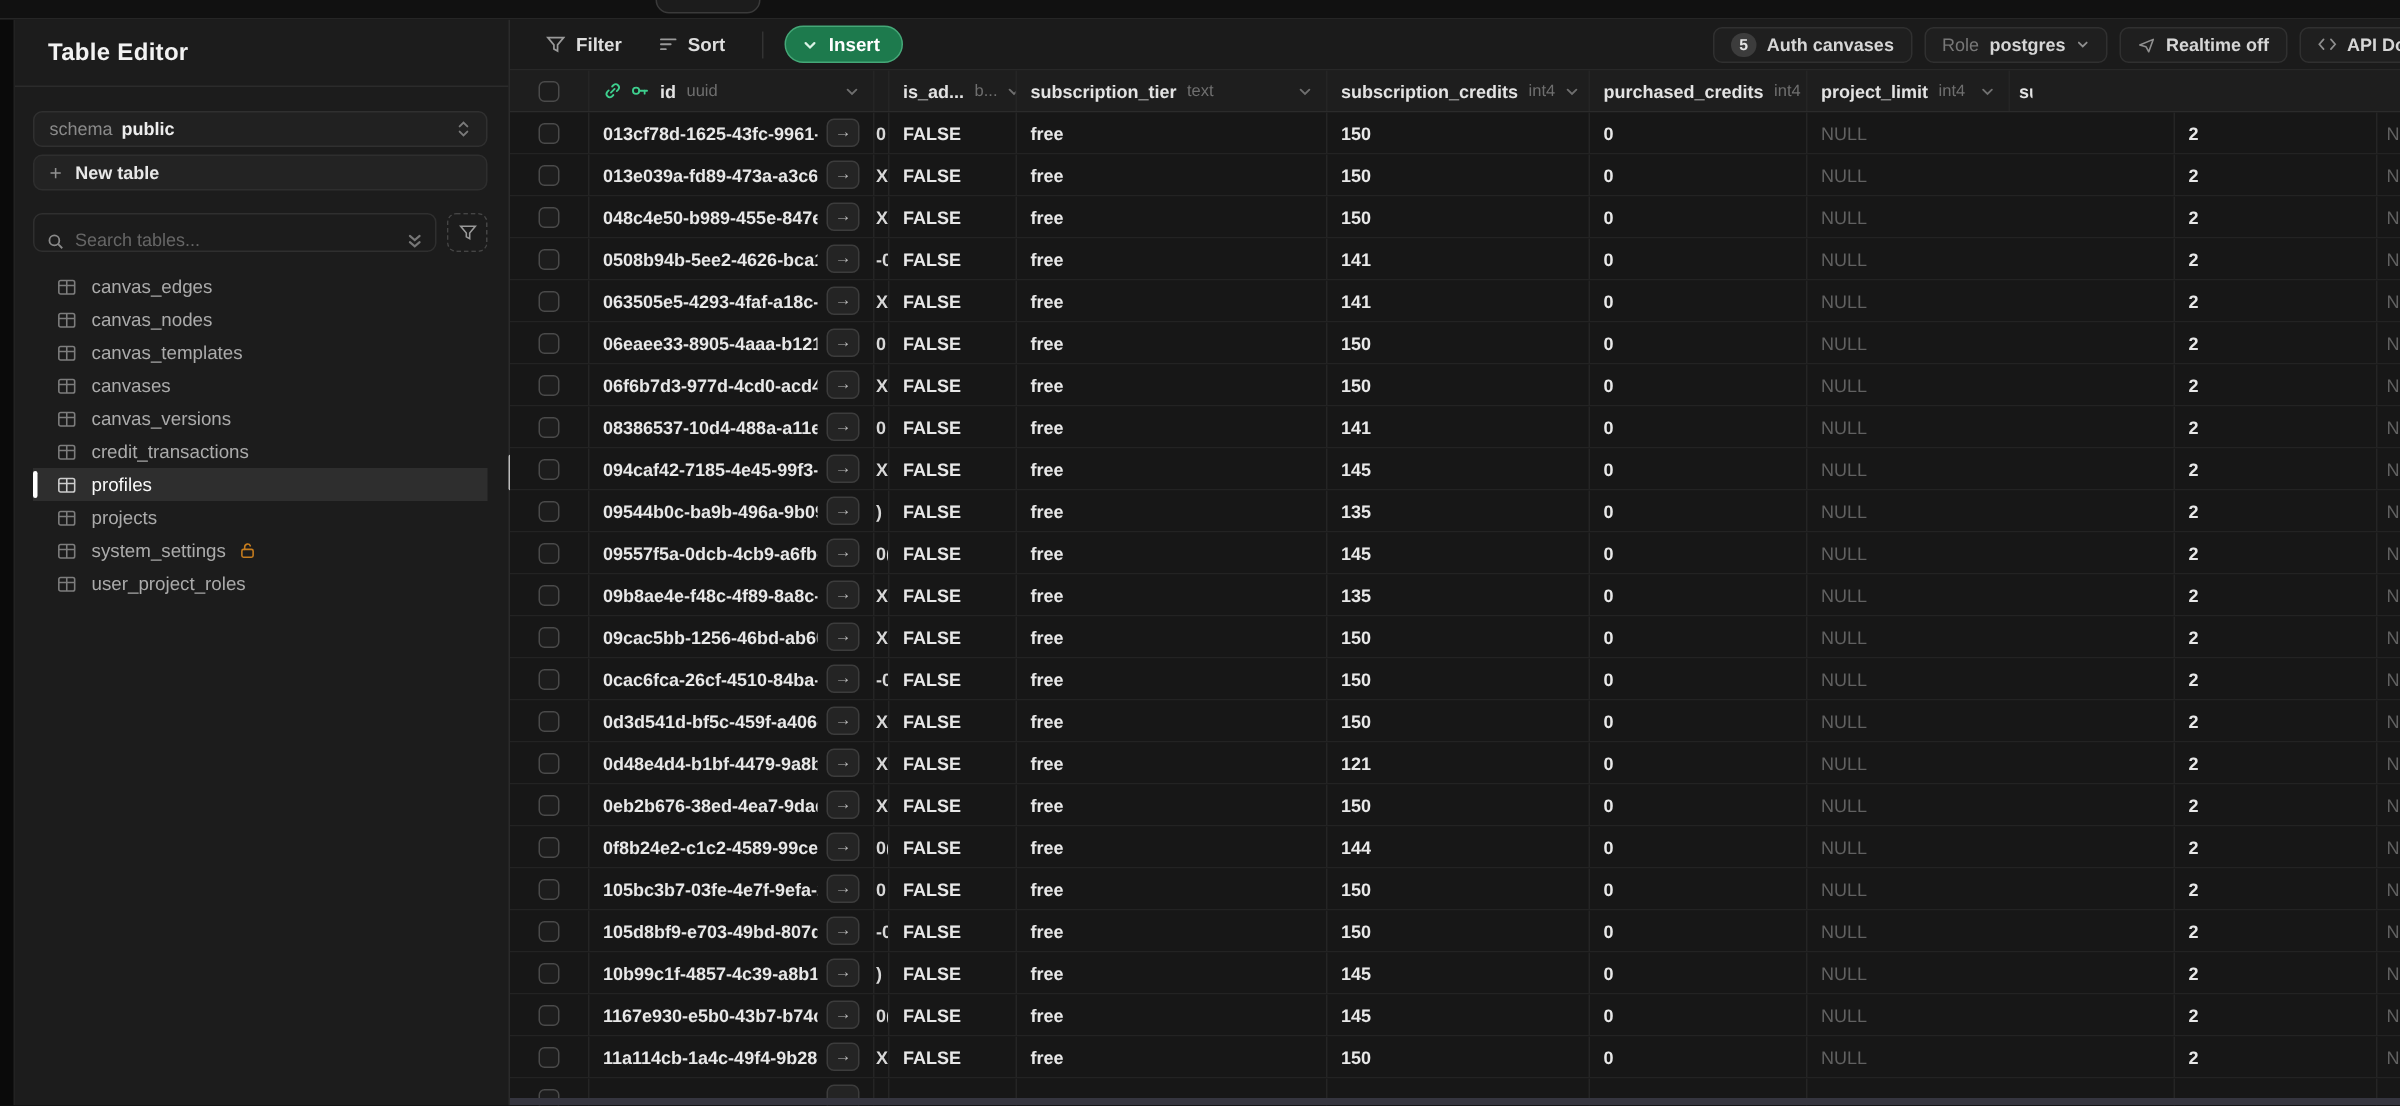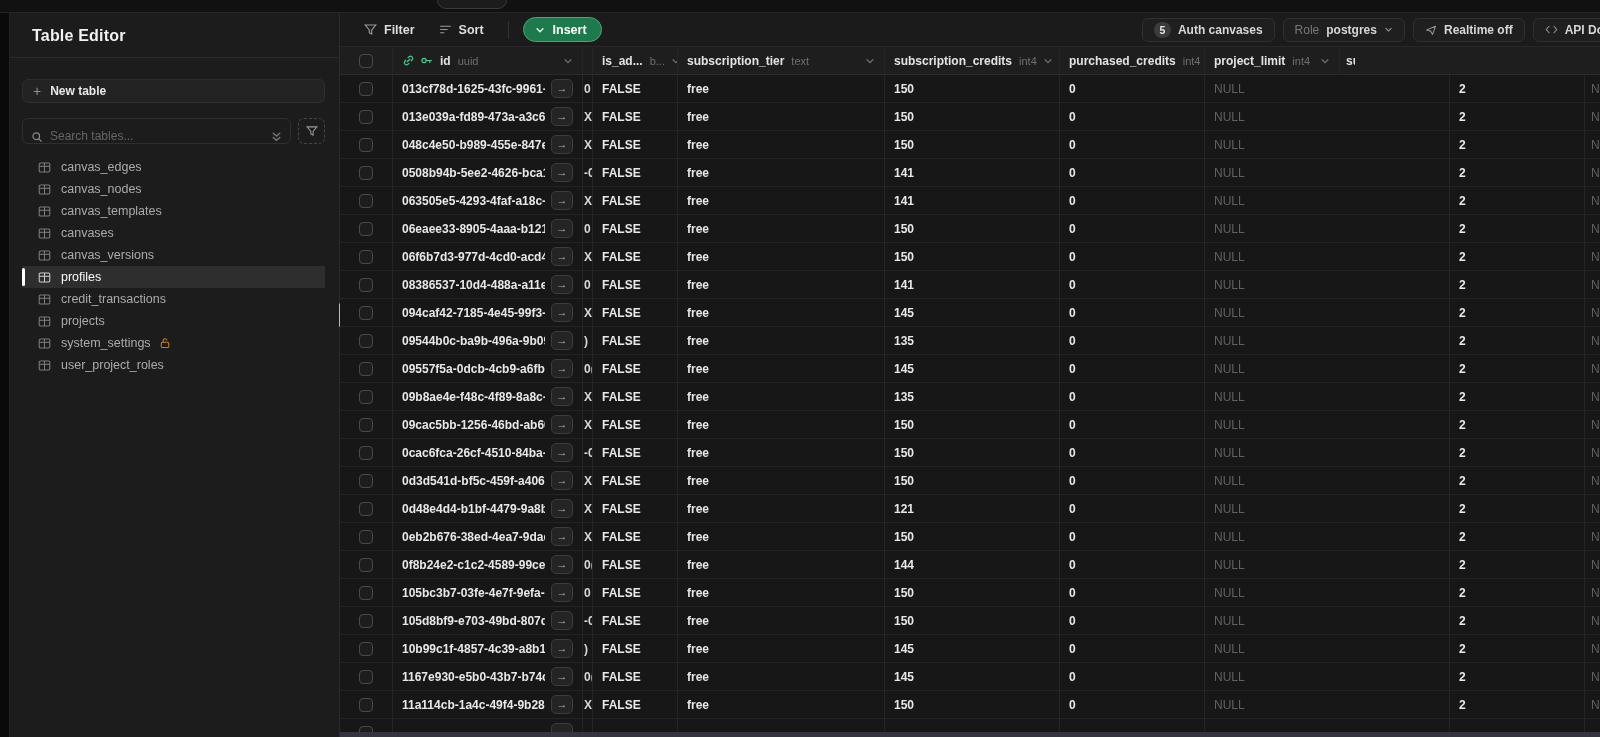"schema" div.schema-select { html: none -> <div> <span>schema</span> <span>public</span> <span> <svg> <path></path> <path></path> </svg> </span> </div> }
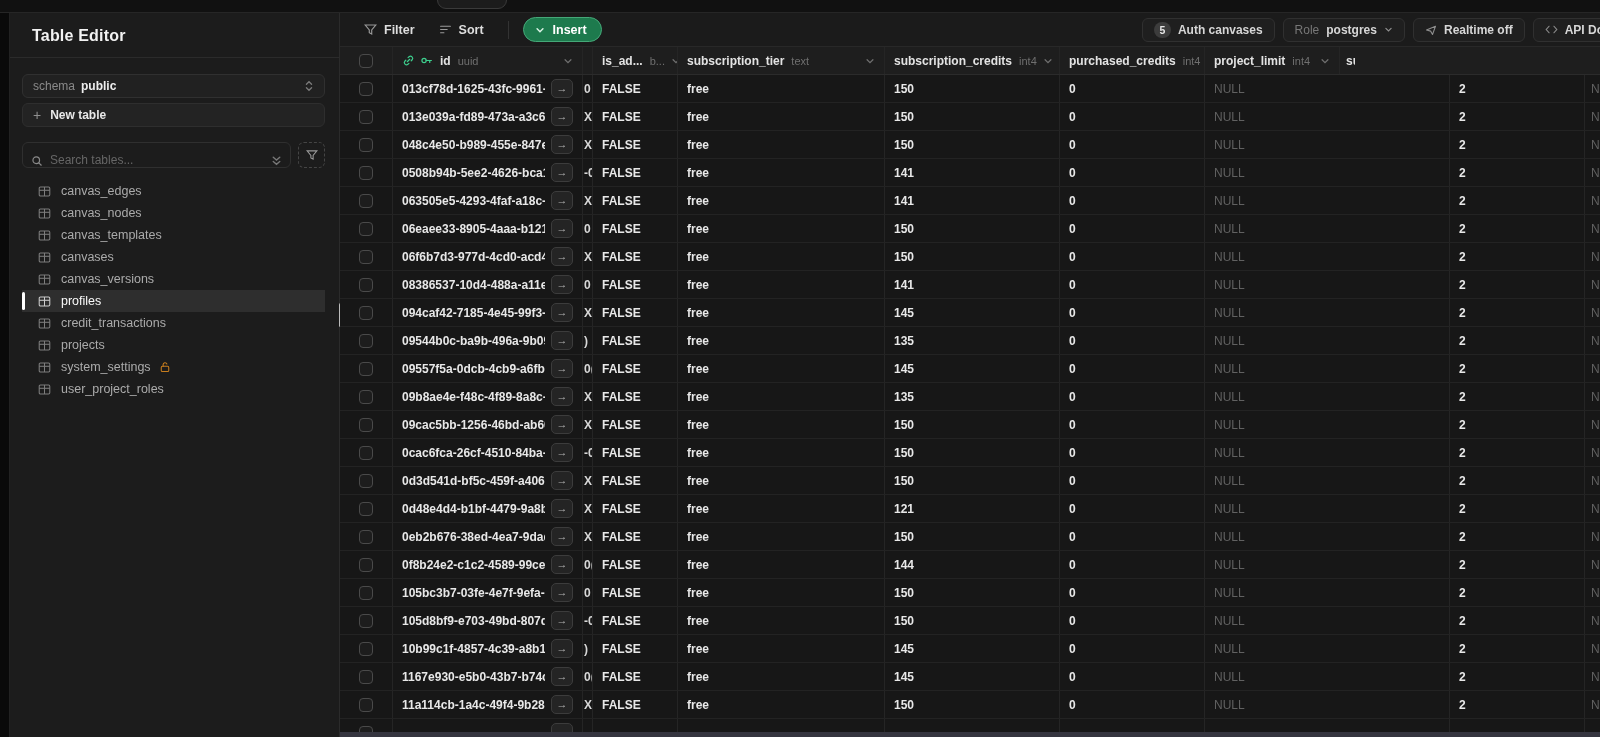"profiles" div.sb-item { order: before "credit_transactions" -> after "credit_transactions" }
